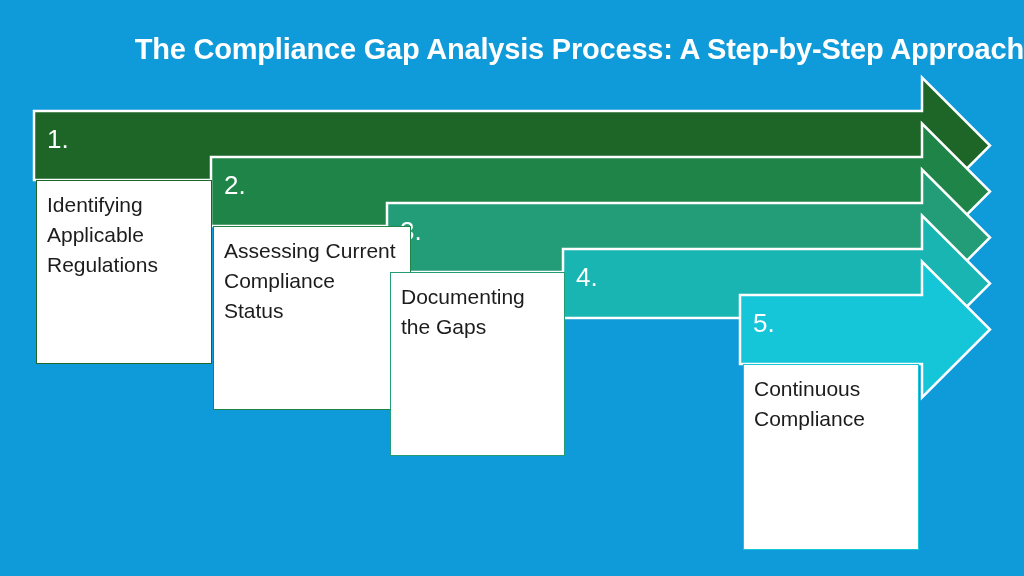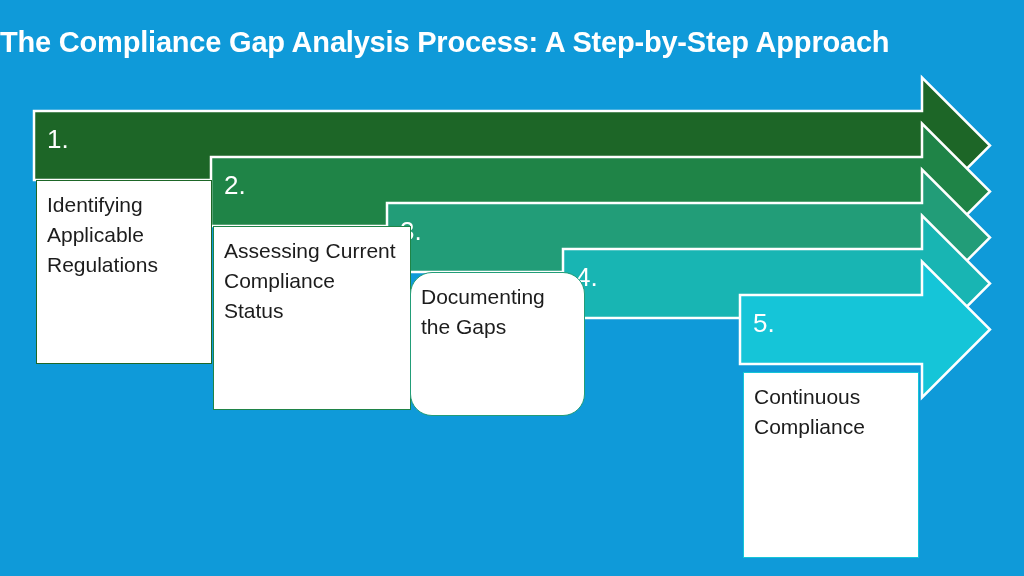"The Compliance Gap Analysis Process:" .title { text-align: left -> right; top: 26px -> 33px }
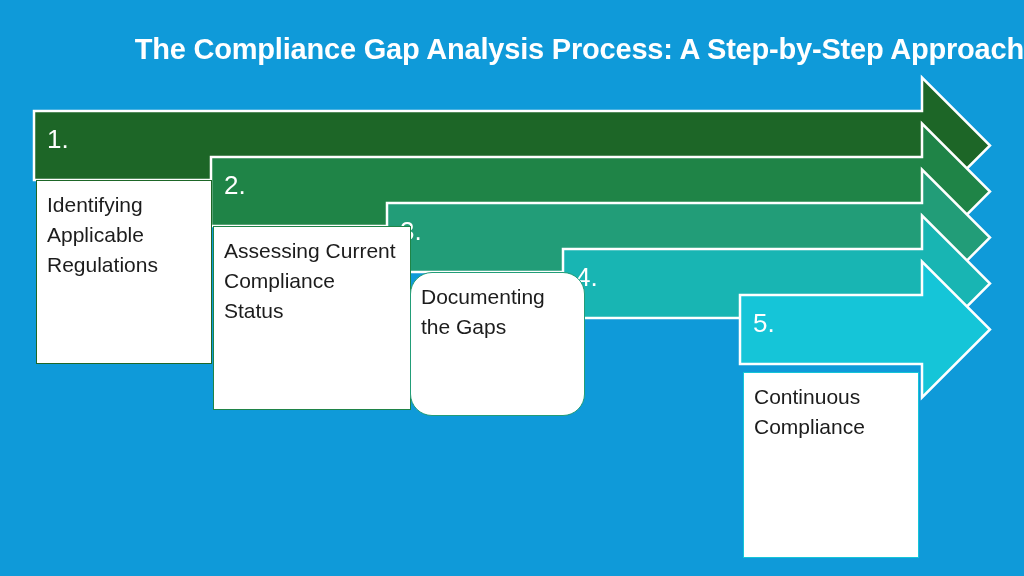"Documenting the Gaps" .c2 { border-radius: 22px -> none; height: 144px -> 184px; left: 410px -> 390px }
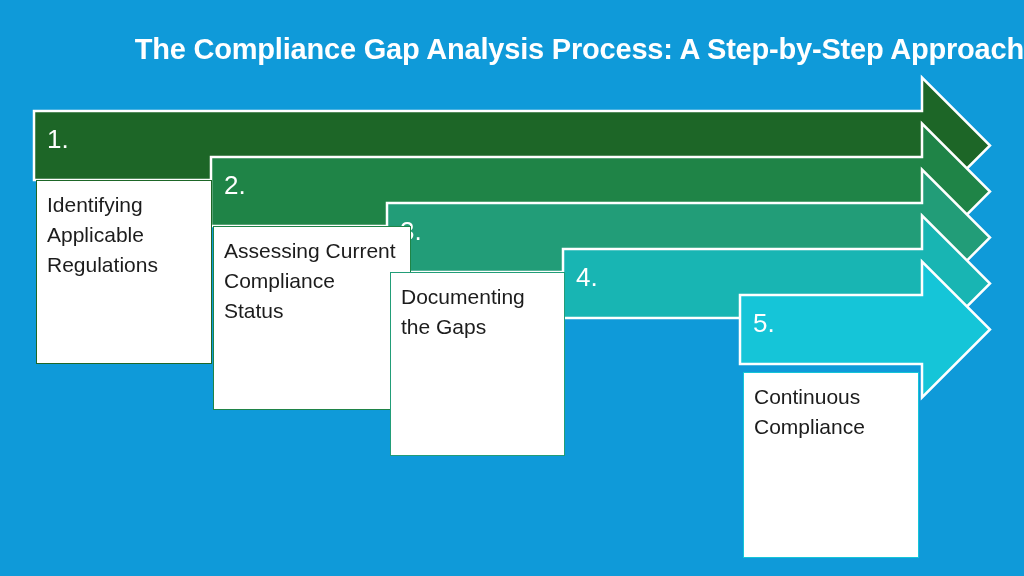"Continuous Compliance" .c4 { margin-top: 8px -> none }
